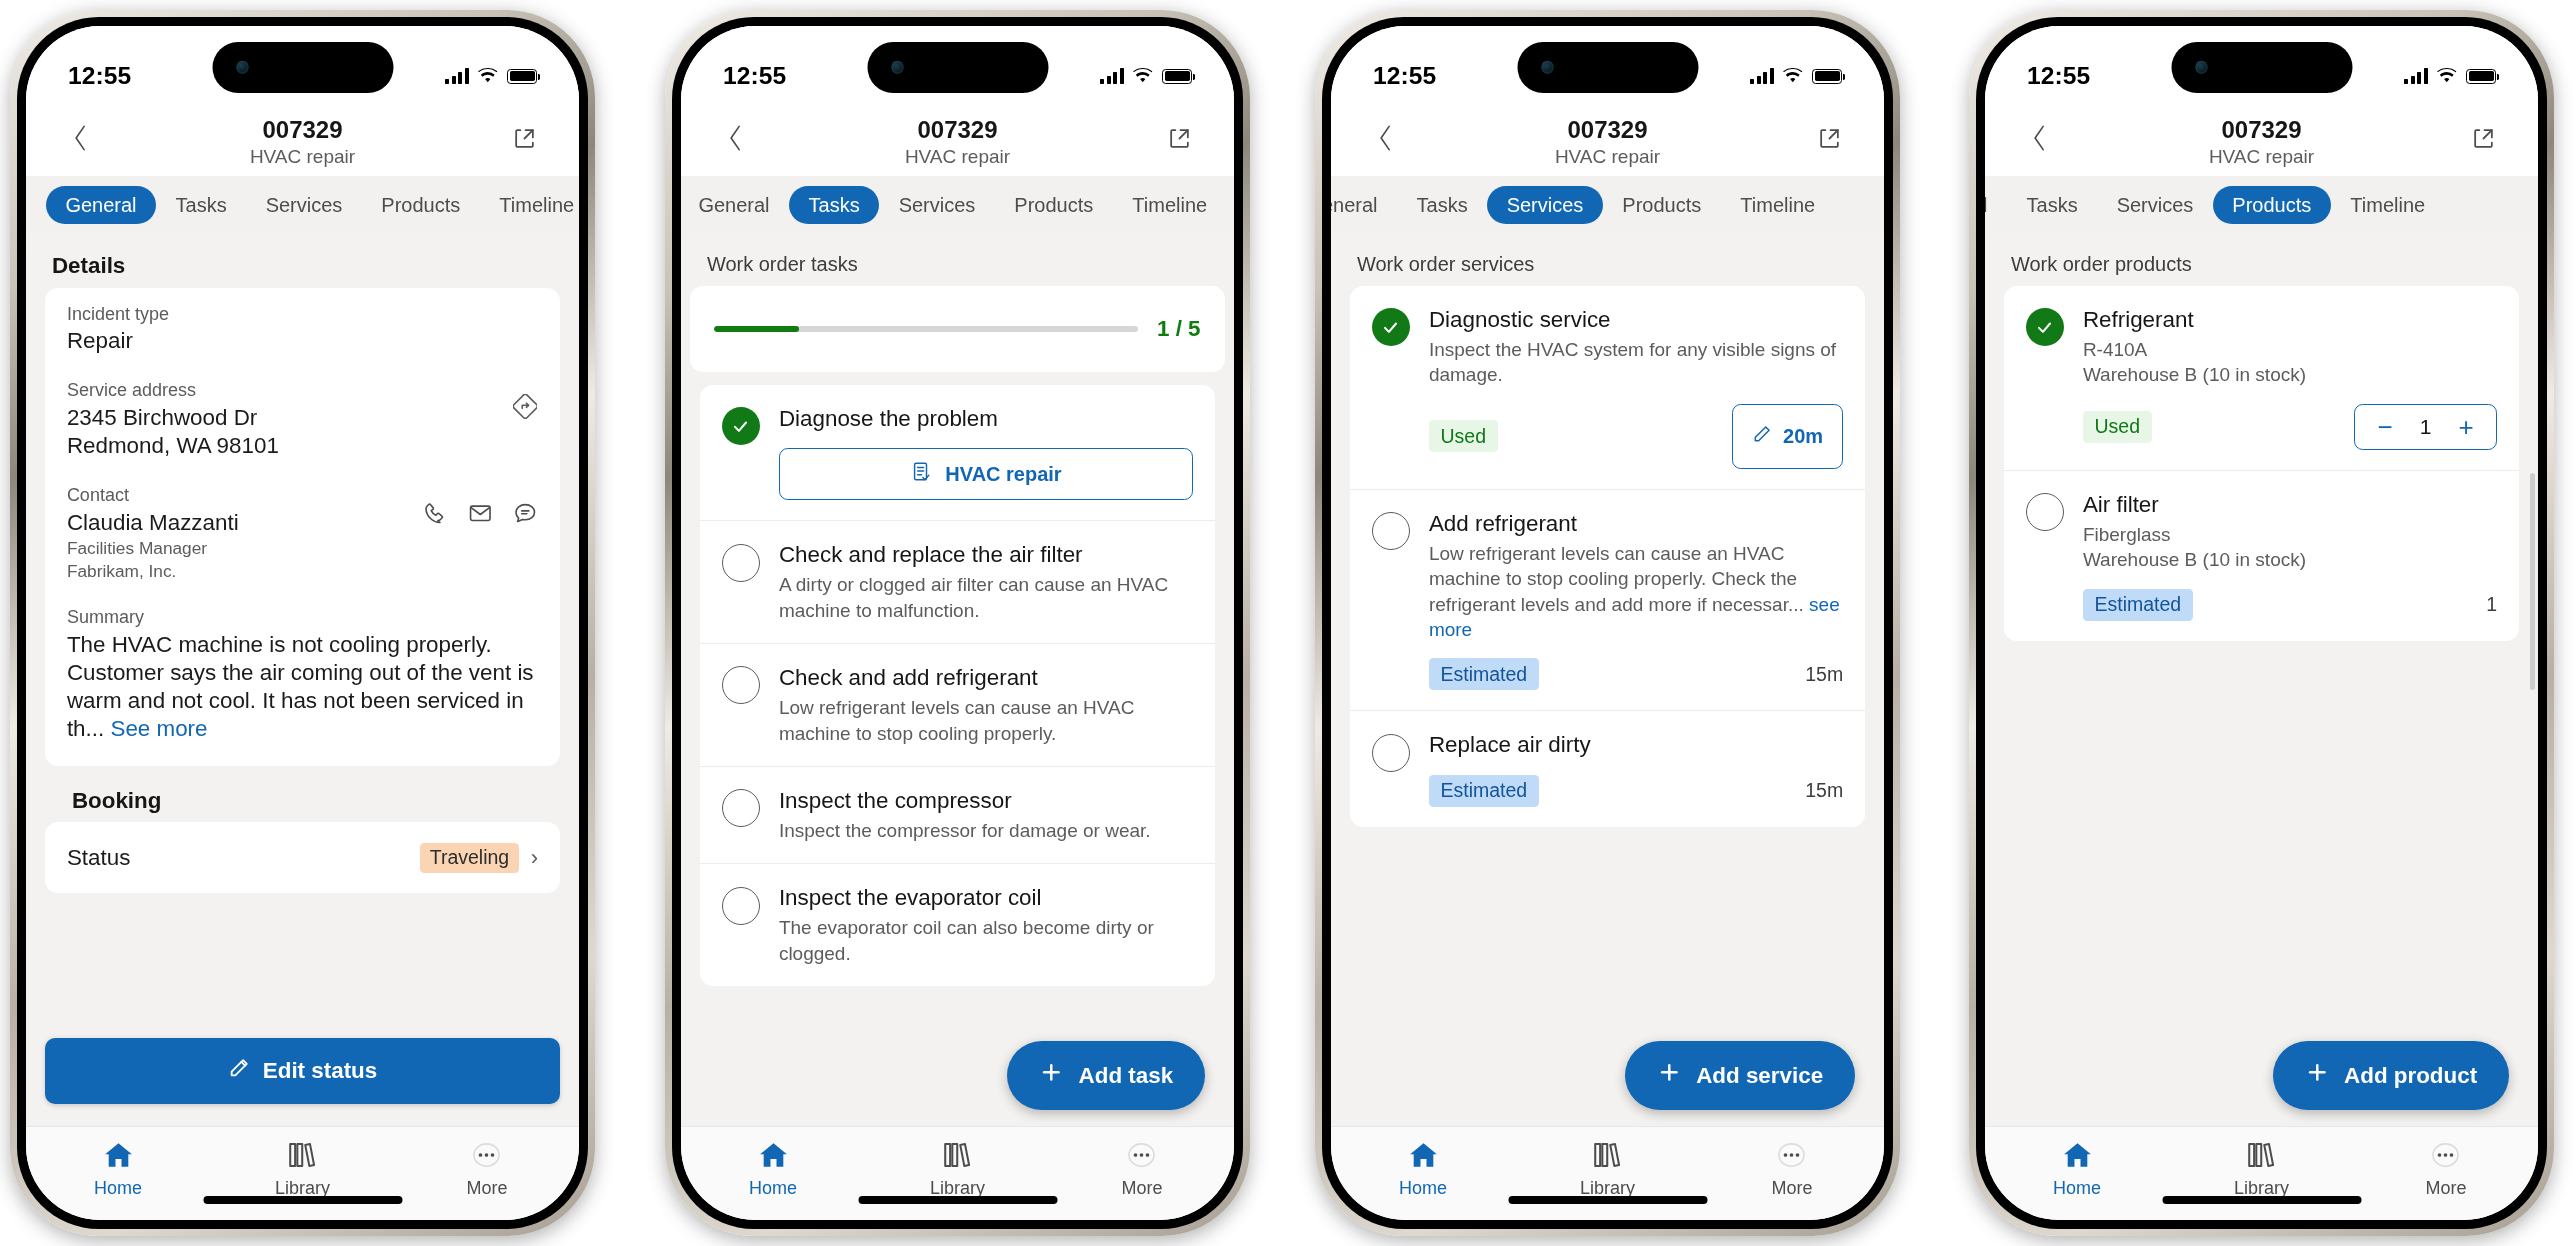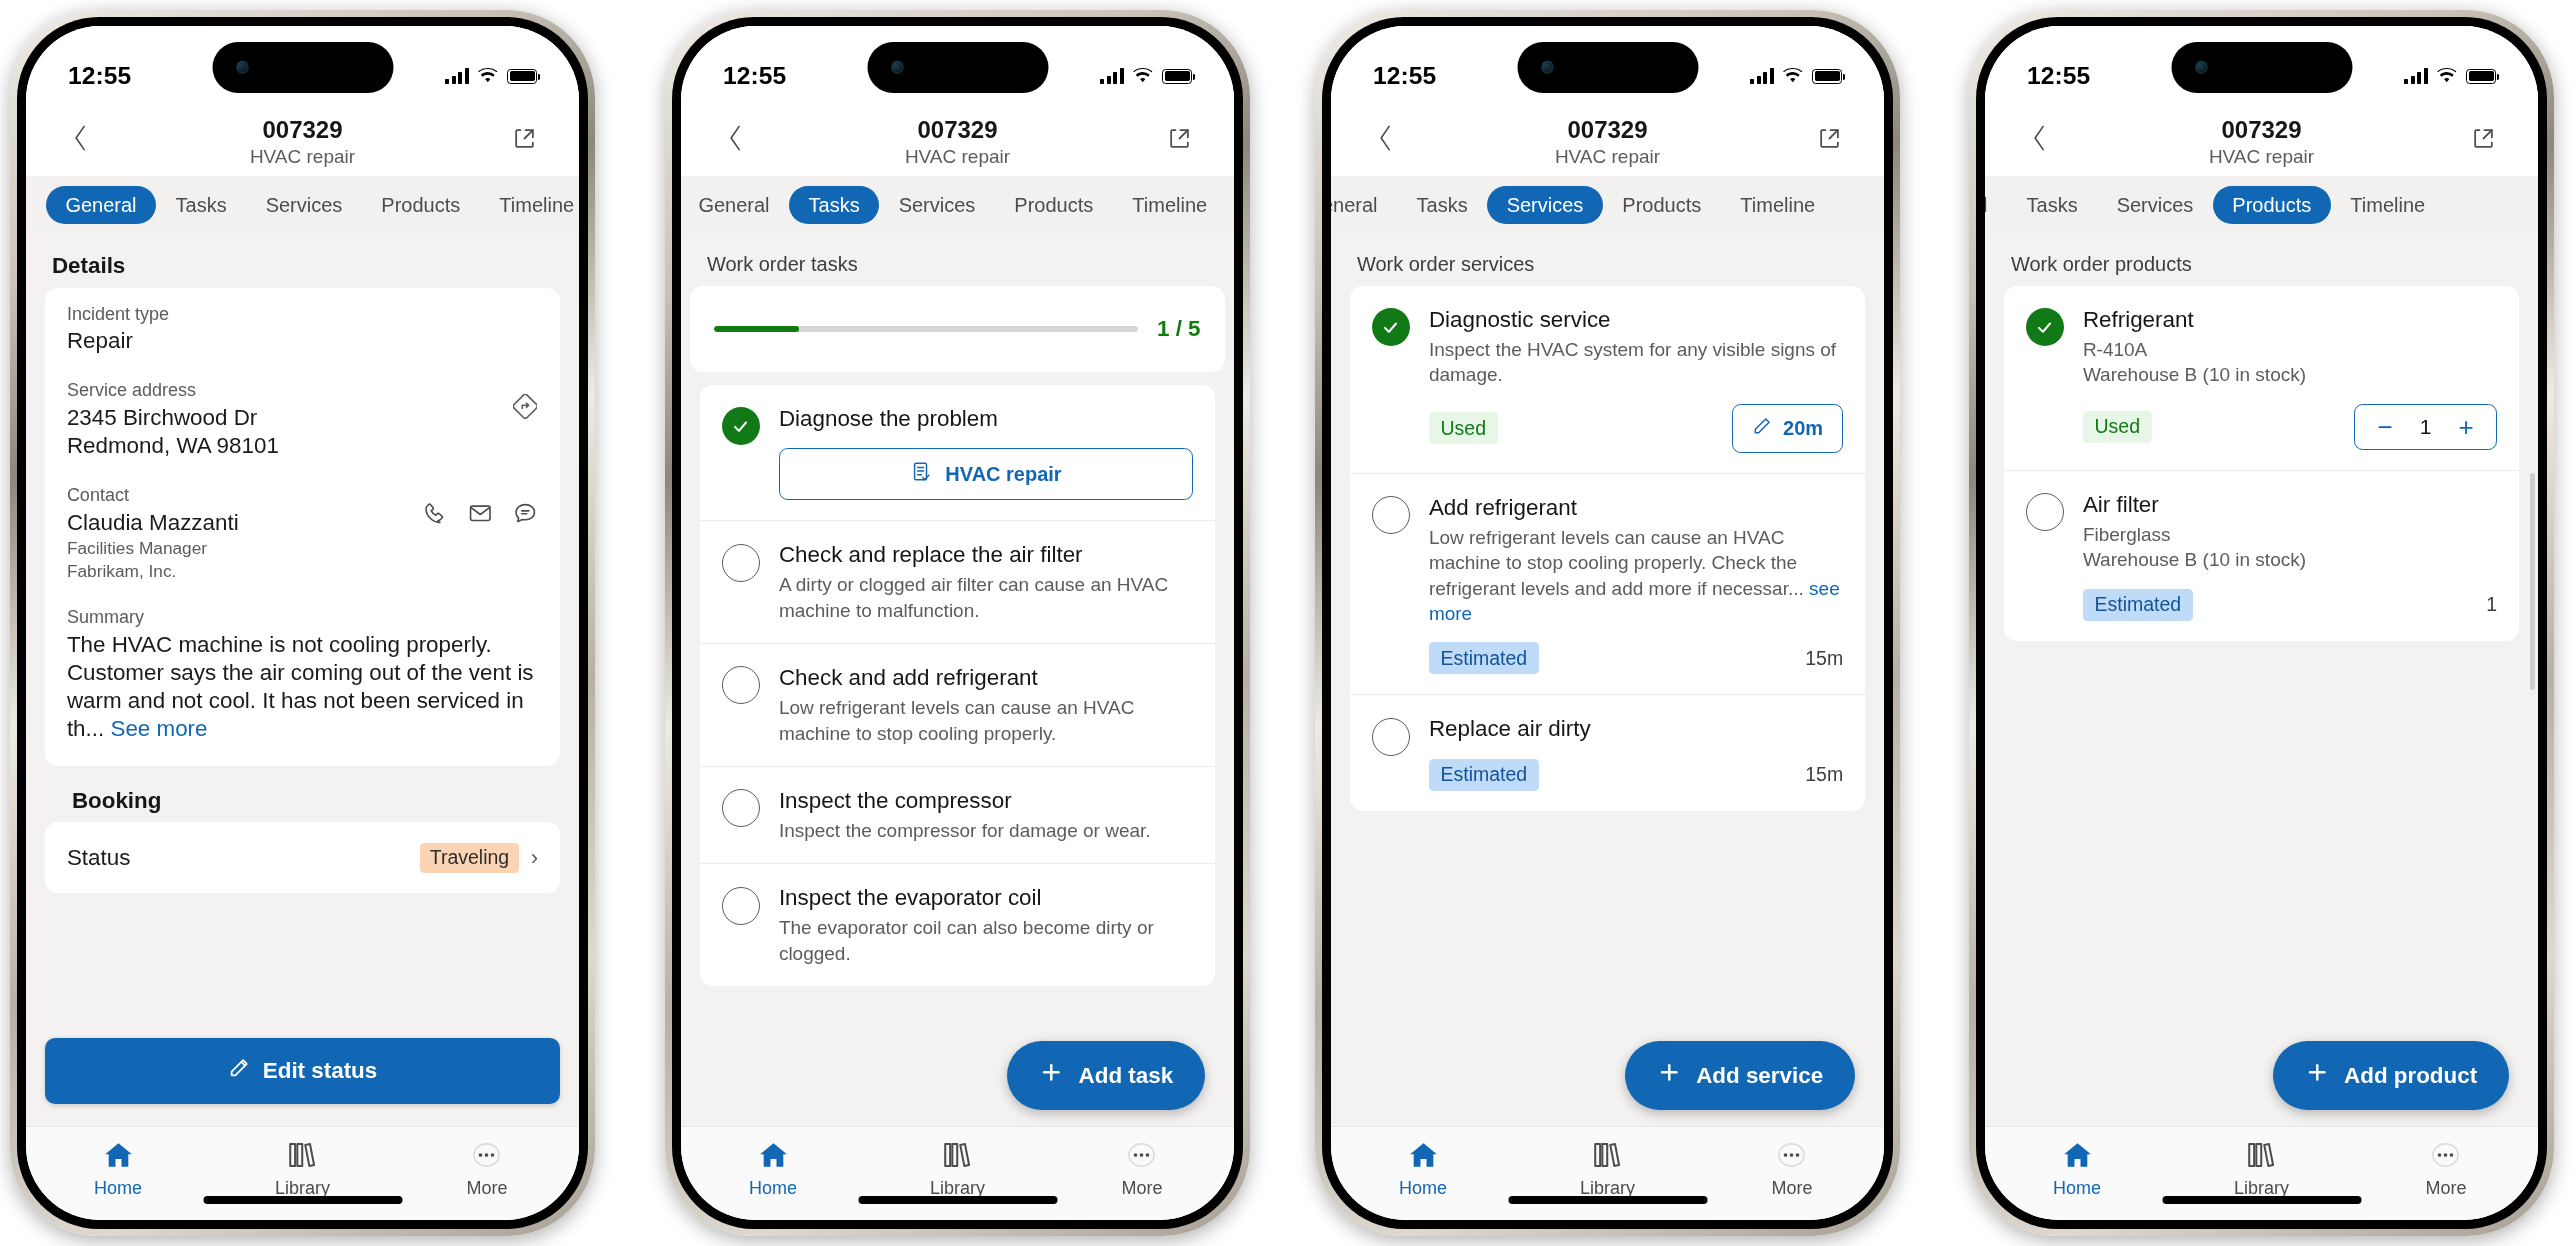"20m" .dur-btn { padding: 11px 19px -> 19px 19px }
